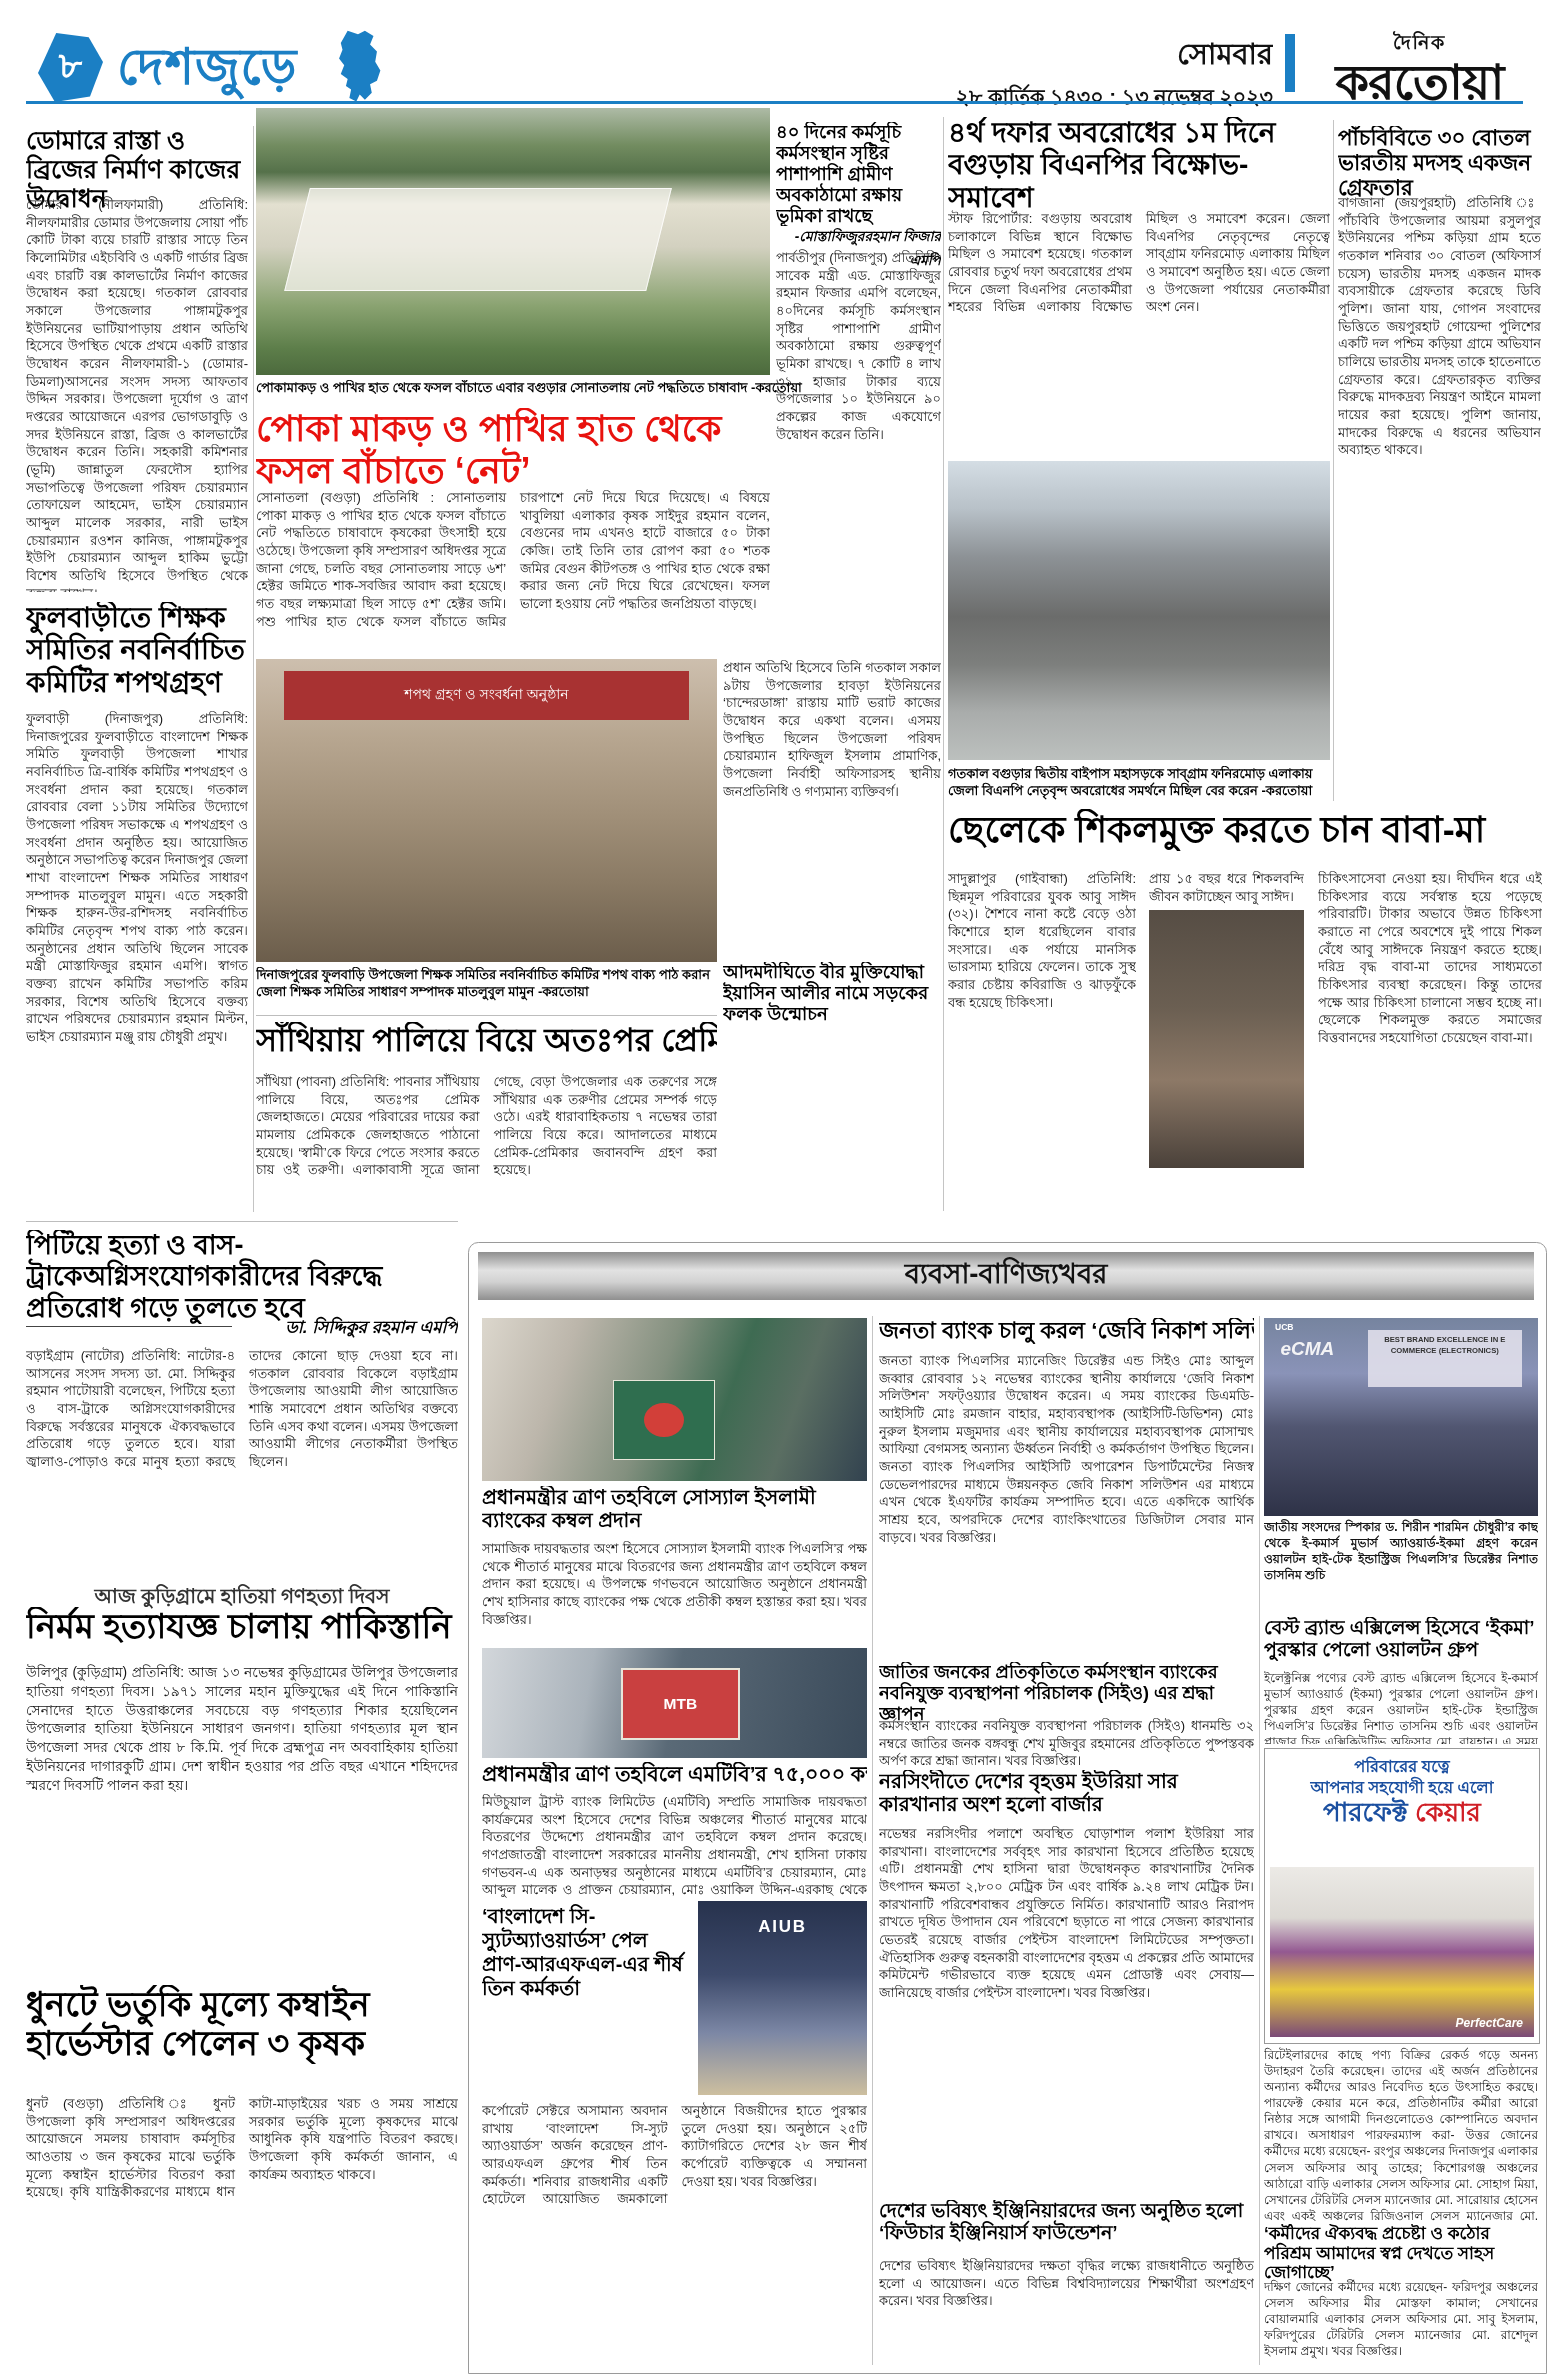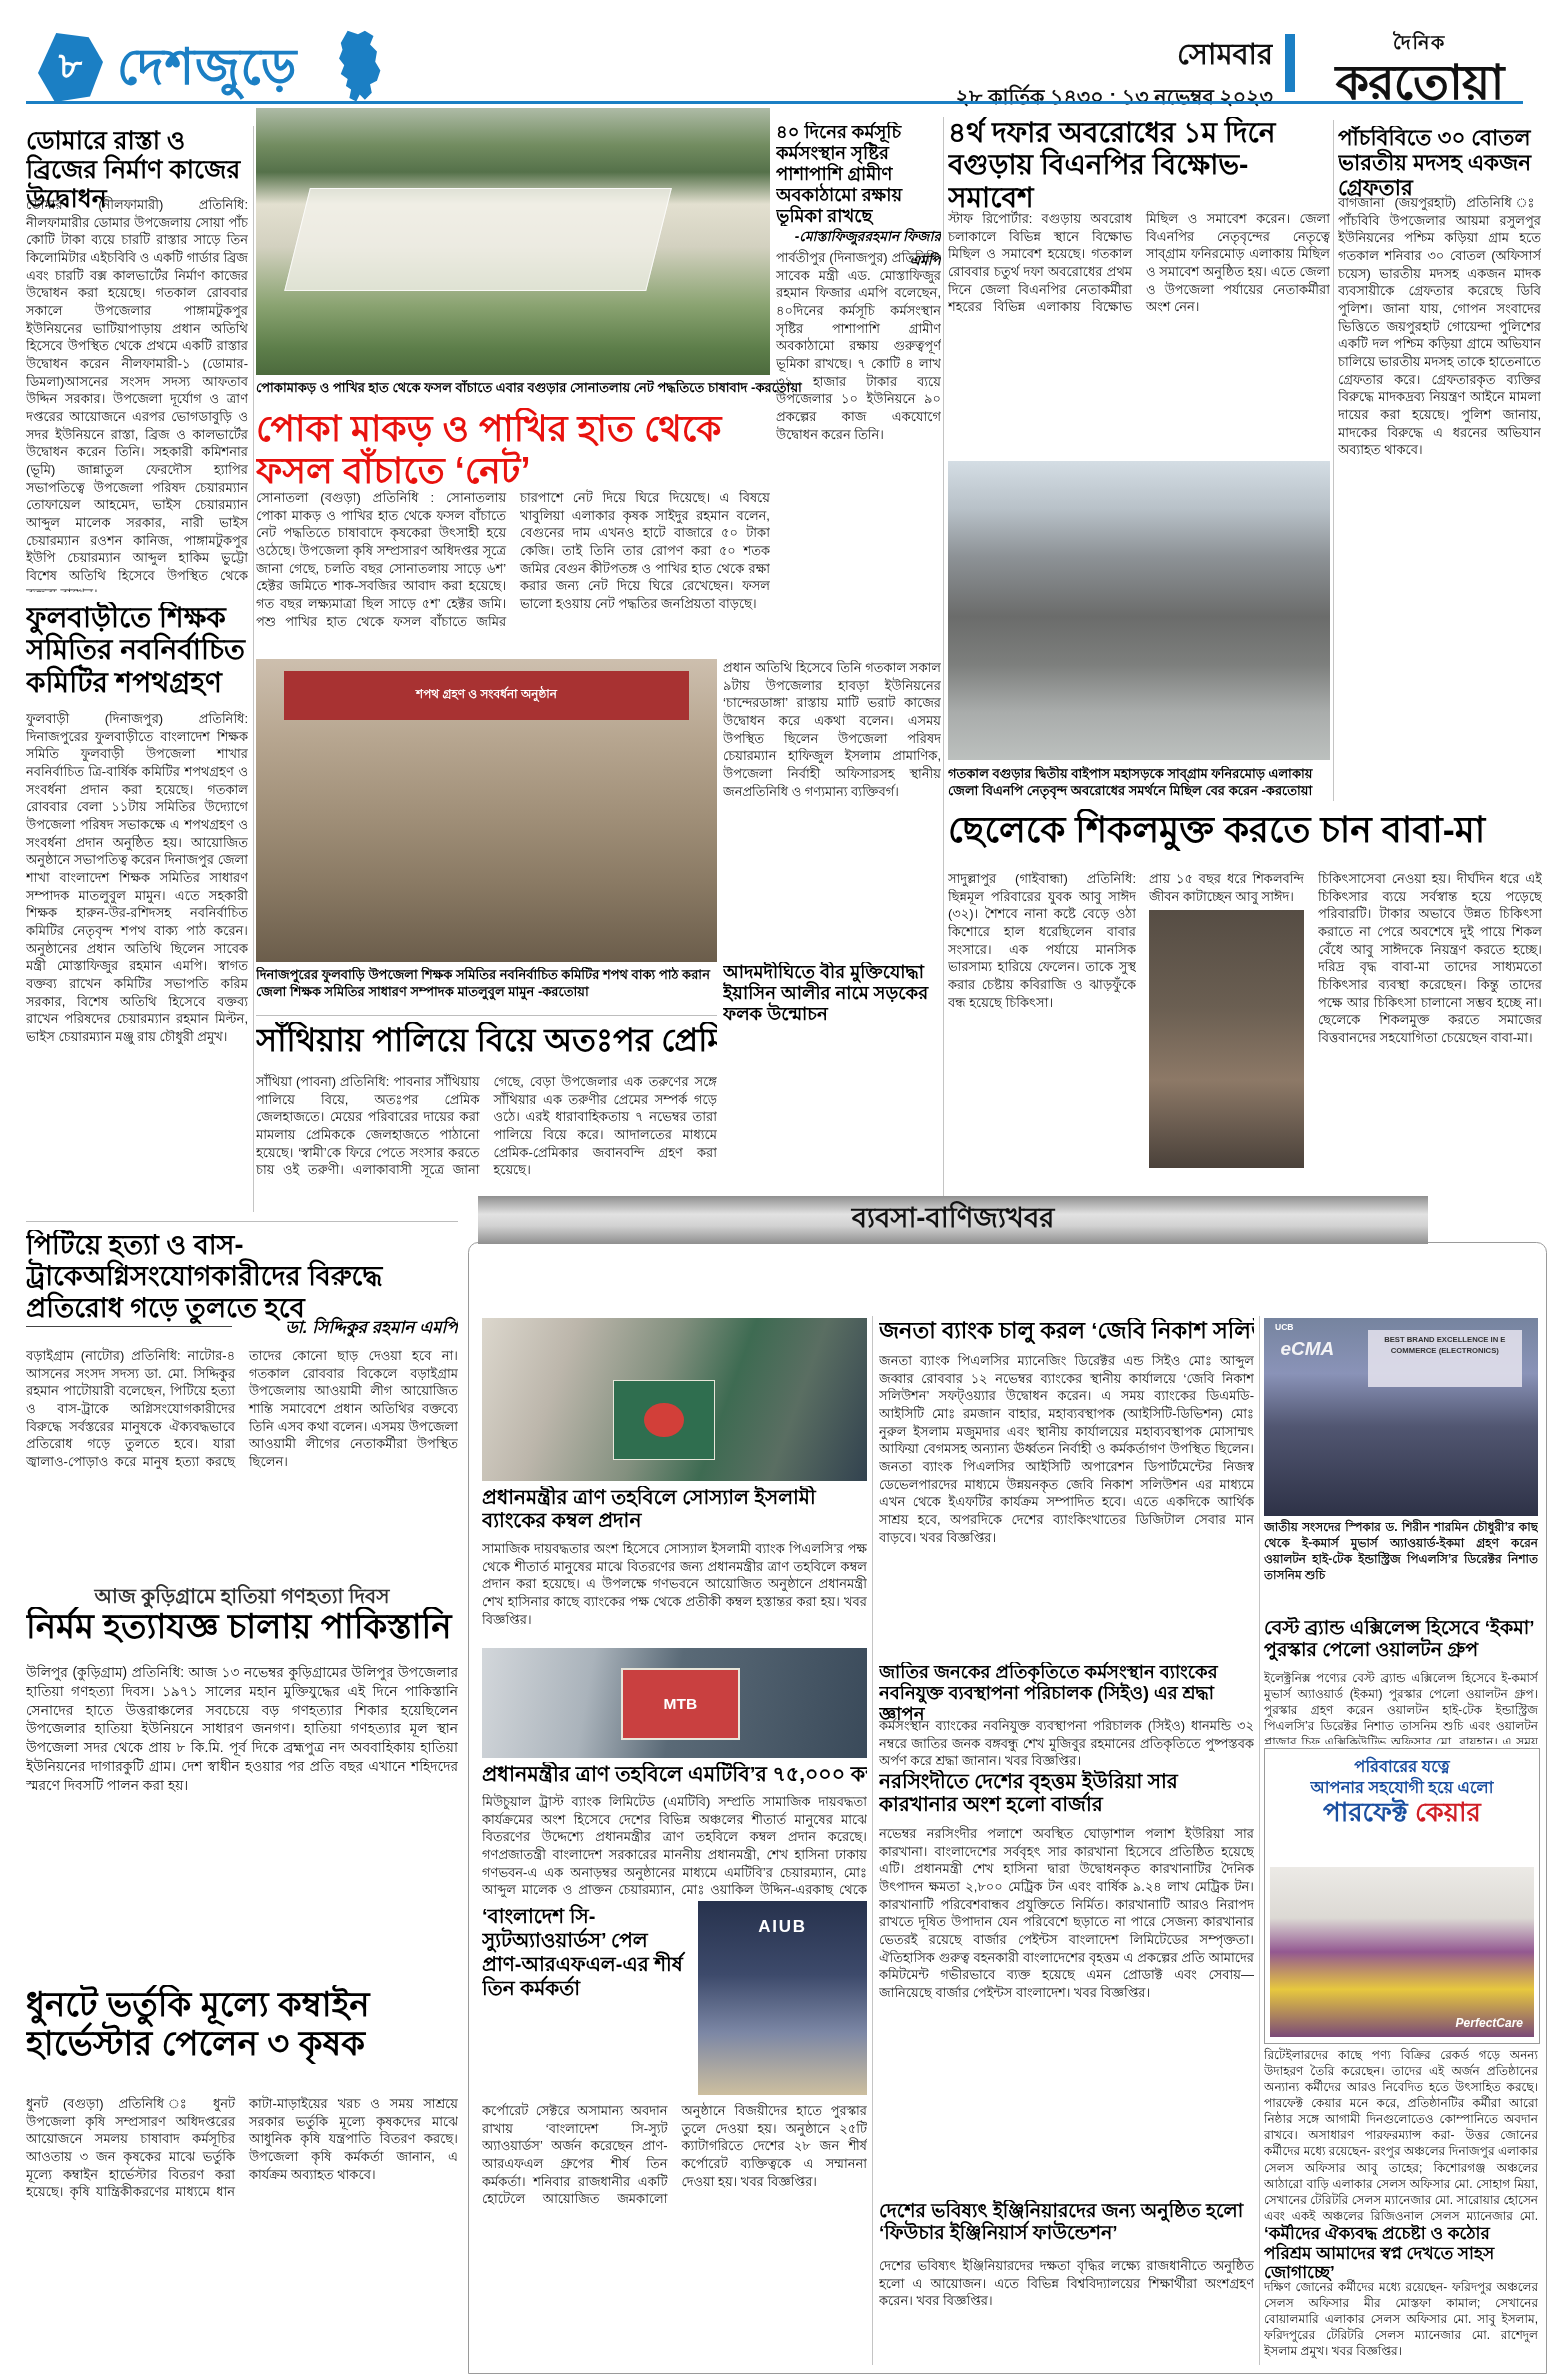"শপথ গ্রহণ ও সংবর্ধনা অনুষ্ঠান" .oath-banner { font-size: 12px -> 14px; font-weight: bold -> normal }
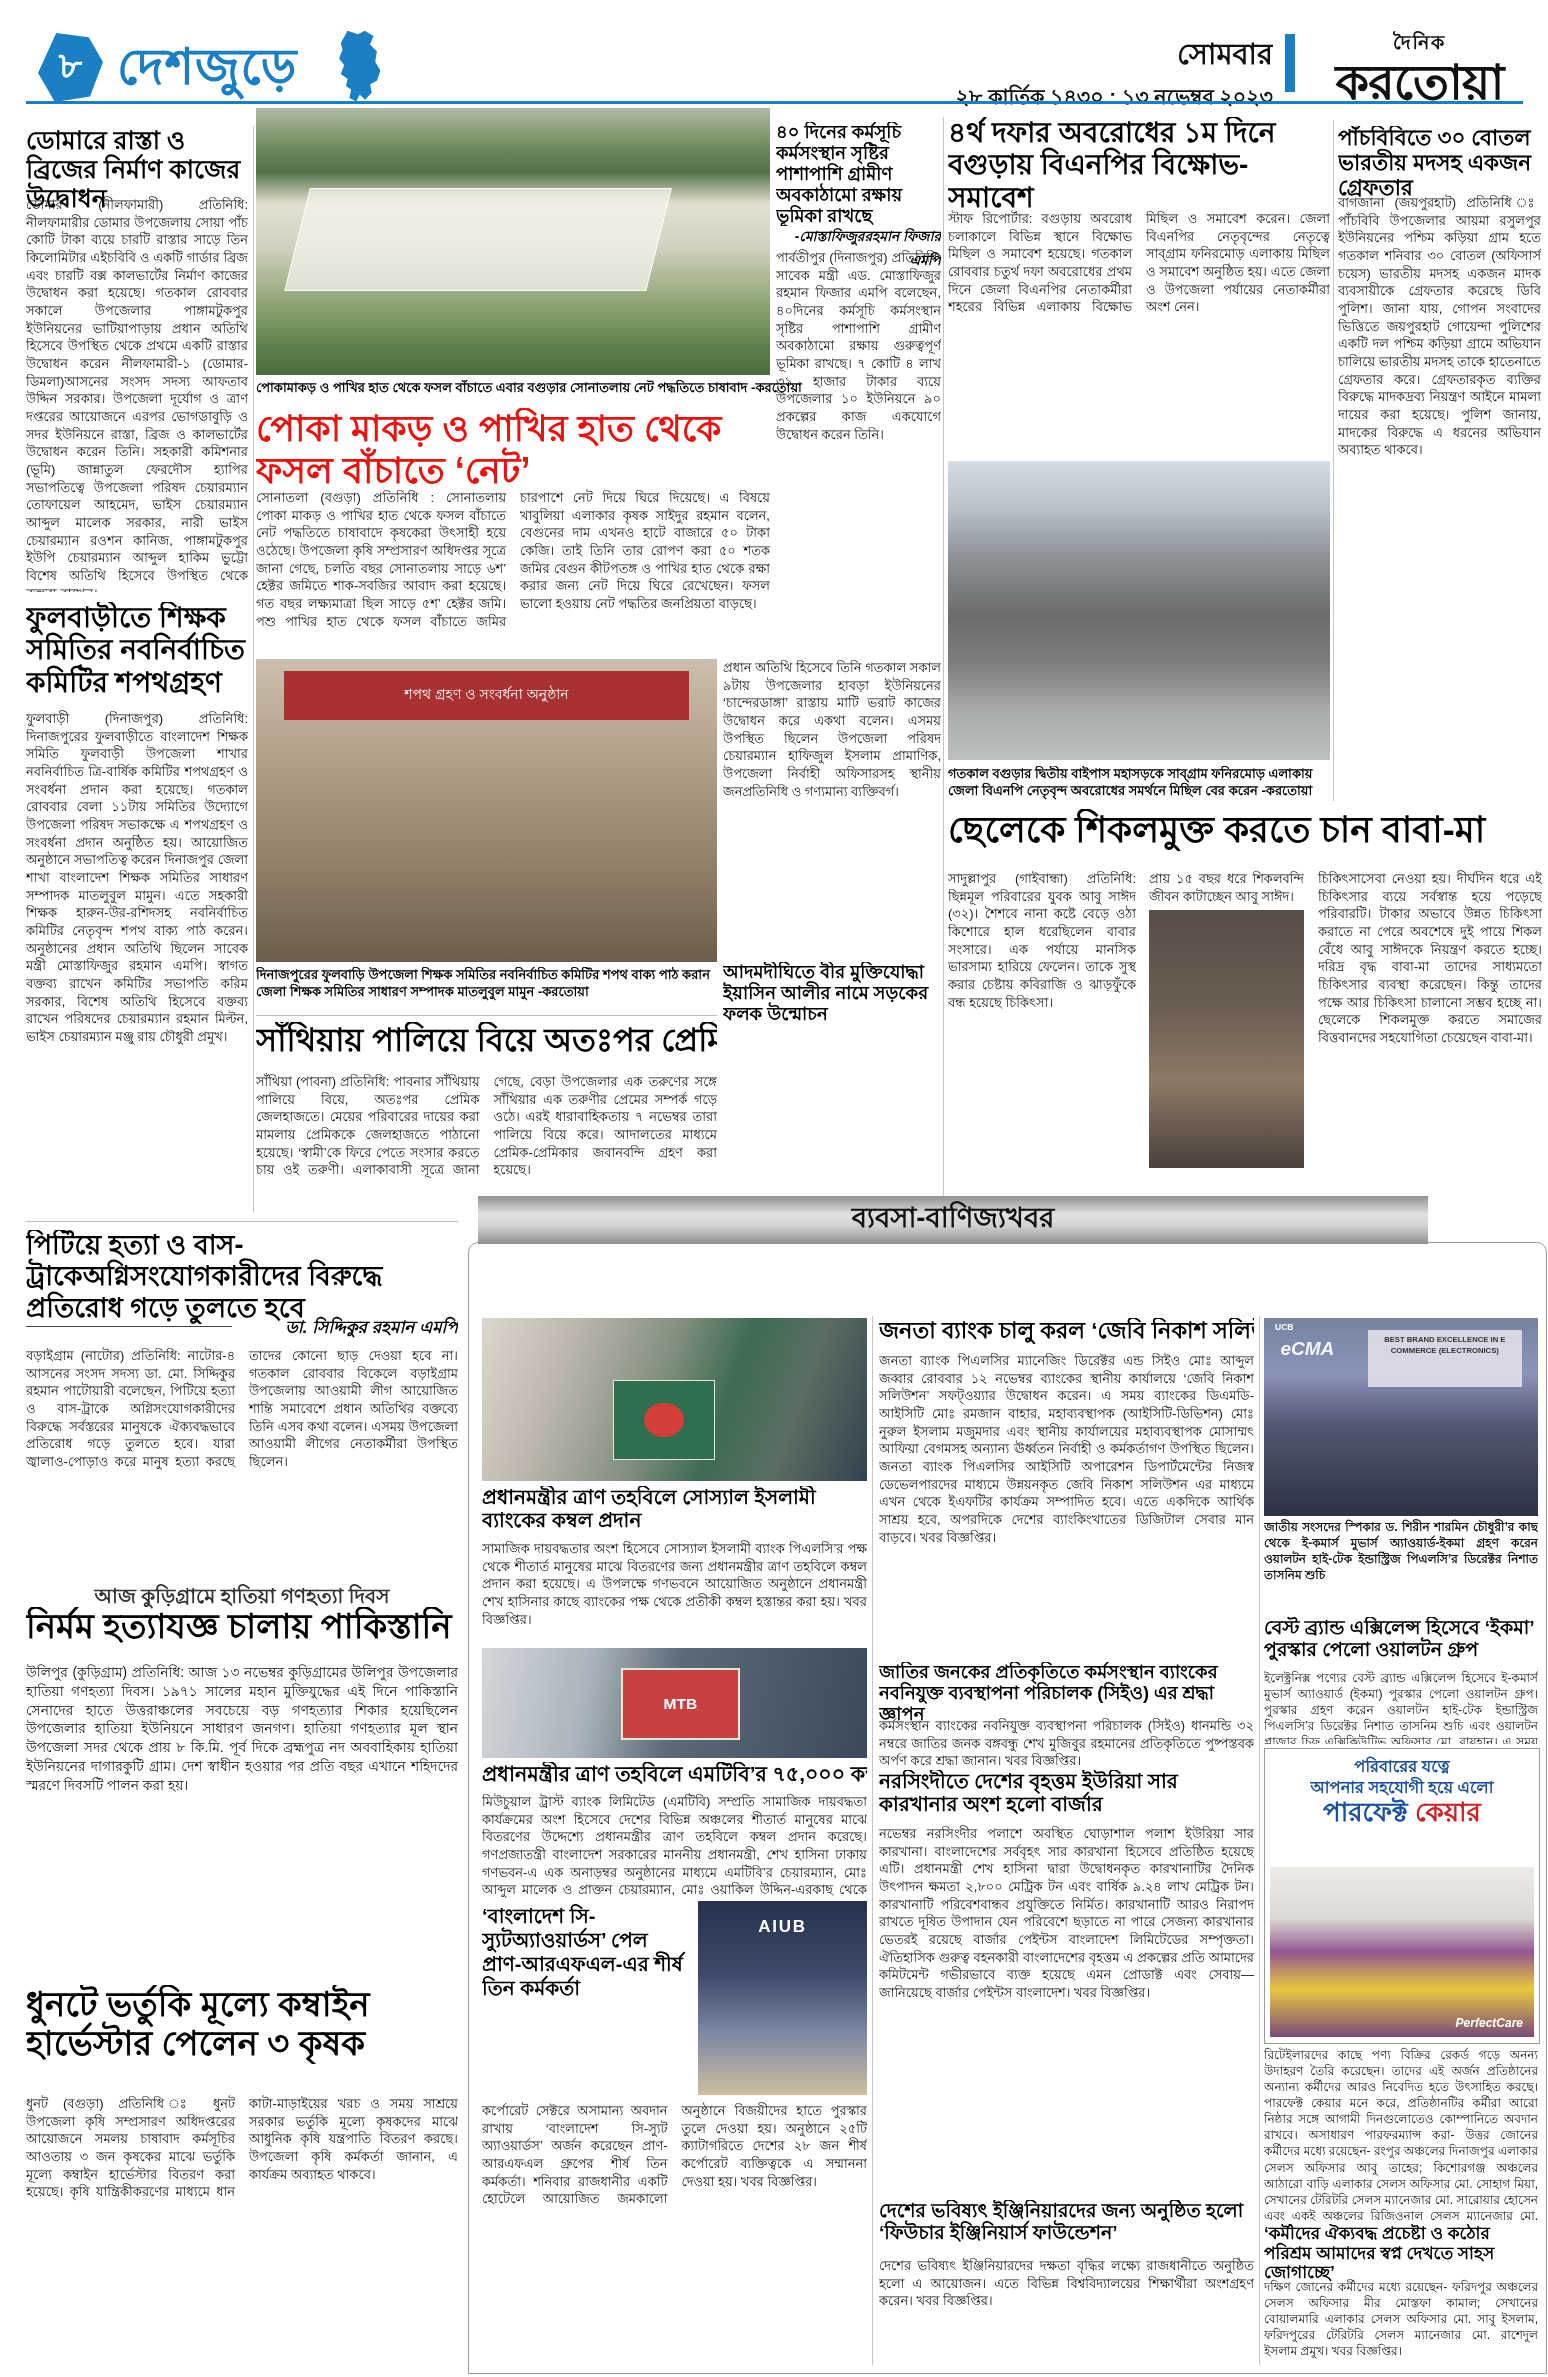"ব্যবসা-বাণিজ্যখবর" .bizhead { top: 1196px -> 1252px; width: 950px -> 1056px }
